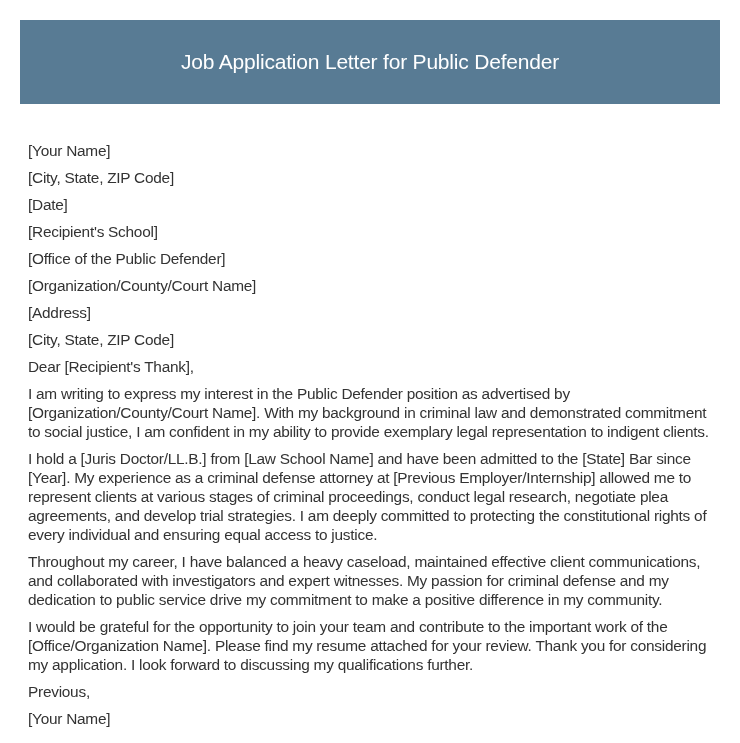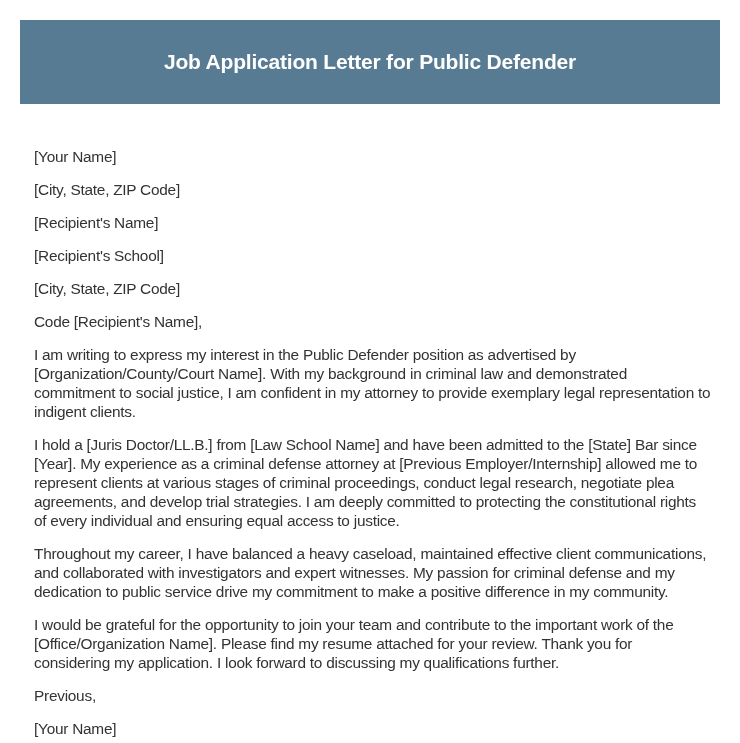"Job Application Letter for Public" .header h1 { font-weight: bold -> normal }
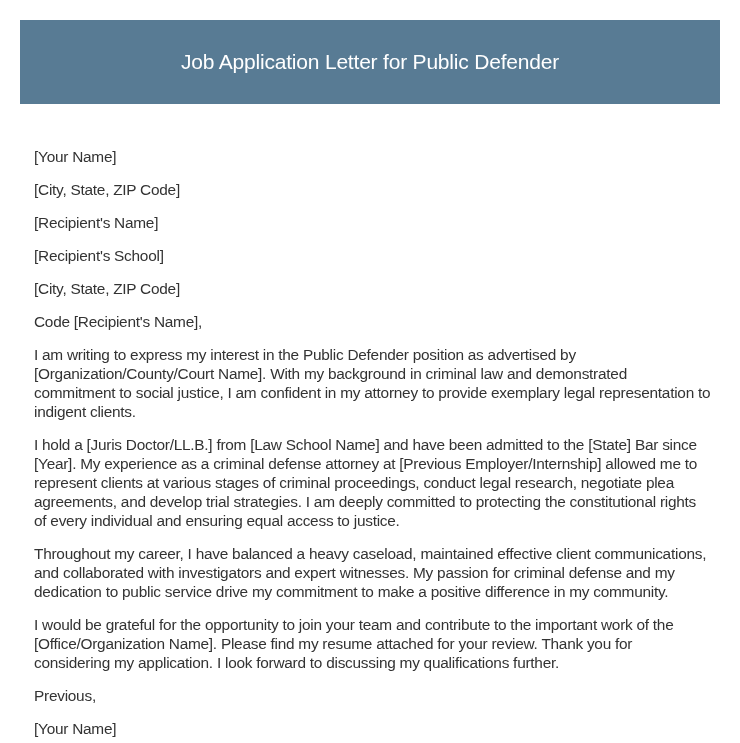"[Your Name]" .letter p { margin: 14px -> 8px }
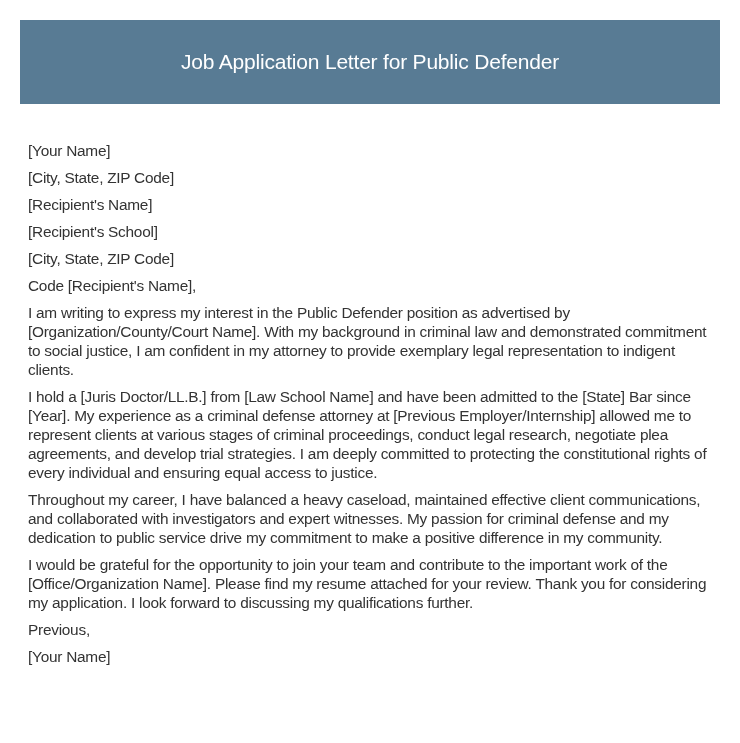"[Date]" p { html: none -> <p>[Date]</p> }
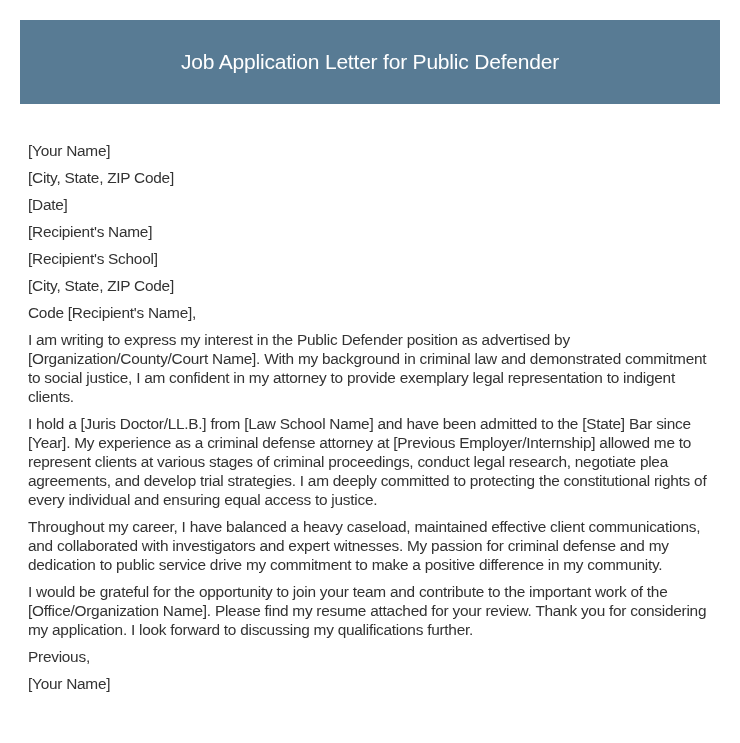"[Recipient's Name]" p { html: <p>[Recipient's Name]</p> -> none }
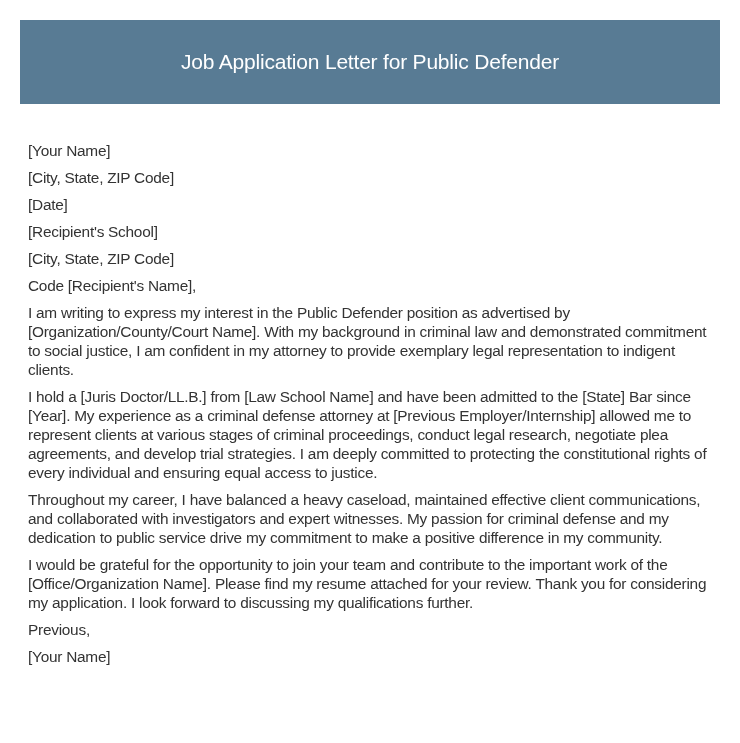"[Office of the Public Defender]" p { html: none -> <p>[Office of the Public Defender]</p> }
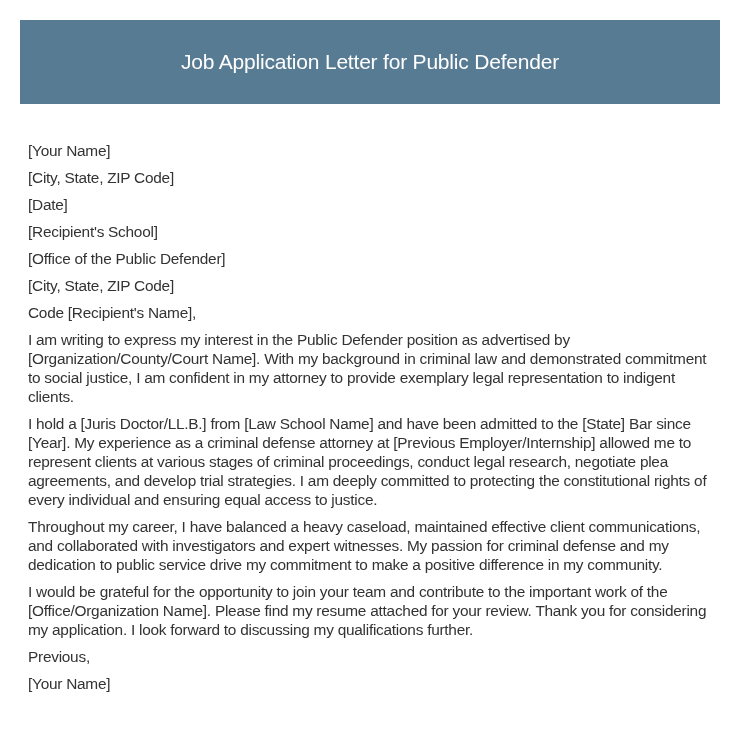"[Organization/County/Court Name]" p { html: none -> <p>[Organization/County/Court Name]</p> }
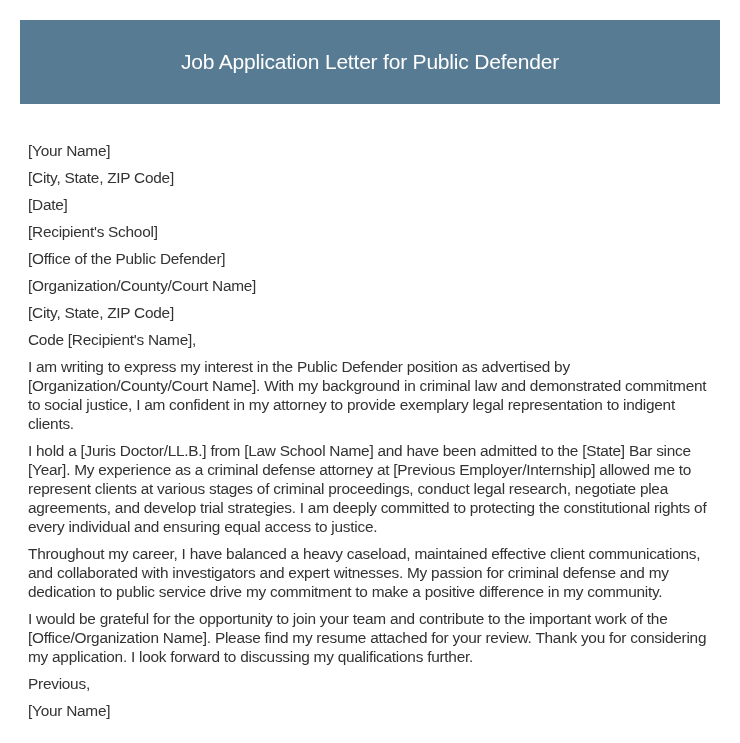"[Address]" p { html: none -> <p>[Address]</p> }
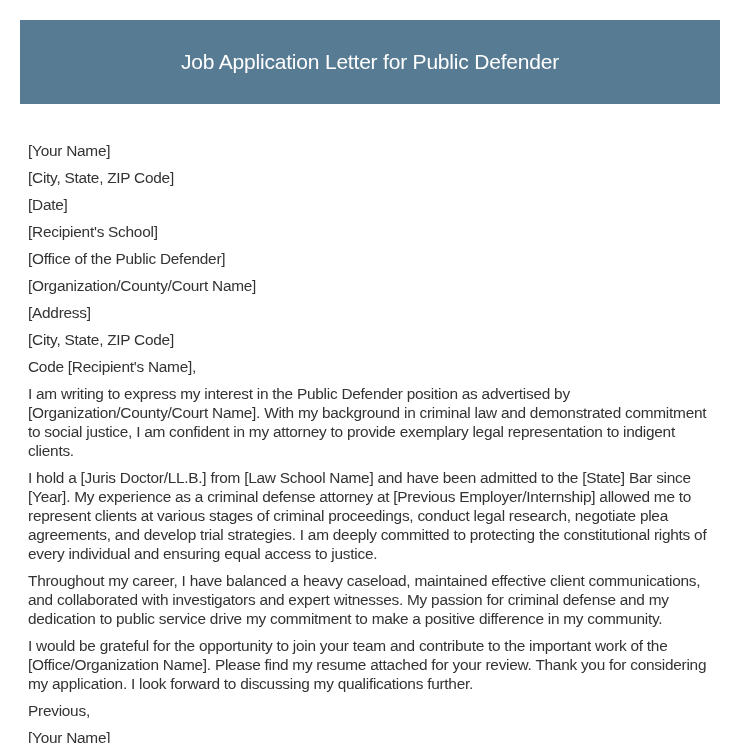"Code [Recipient's Name]," p { text: Code [Recipient's Name -> Dear [Recipient's Thank }
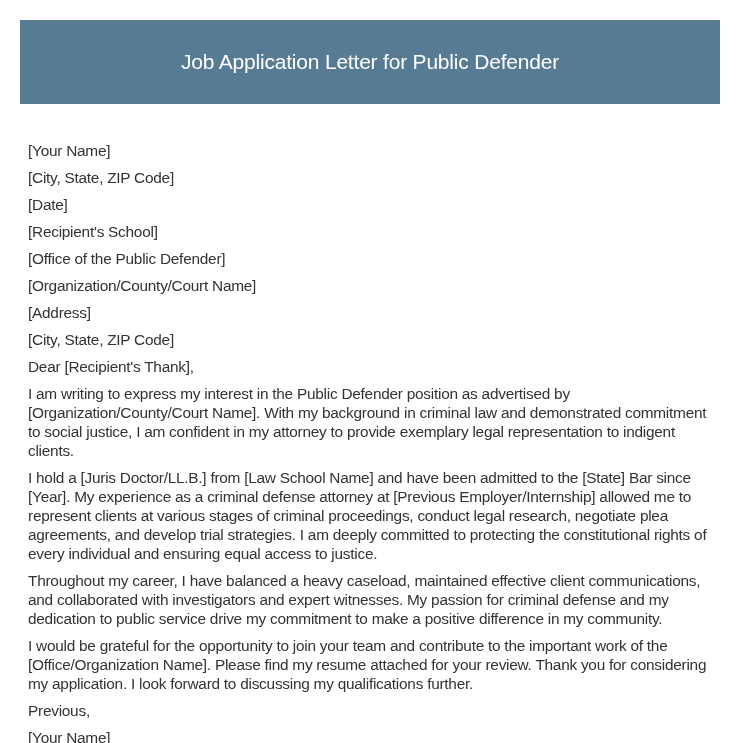"I am writing to express" p { text: attorney -> ability }
